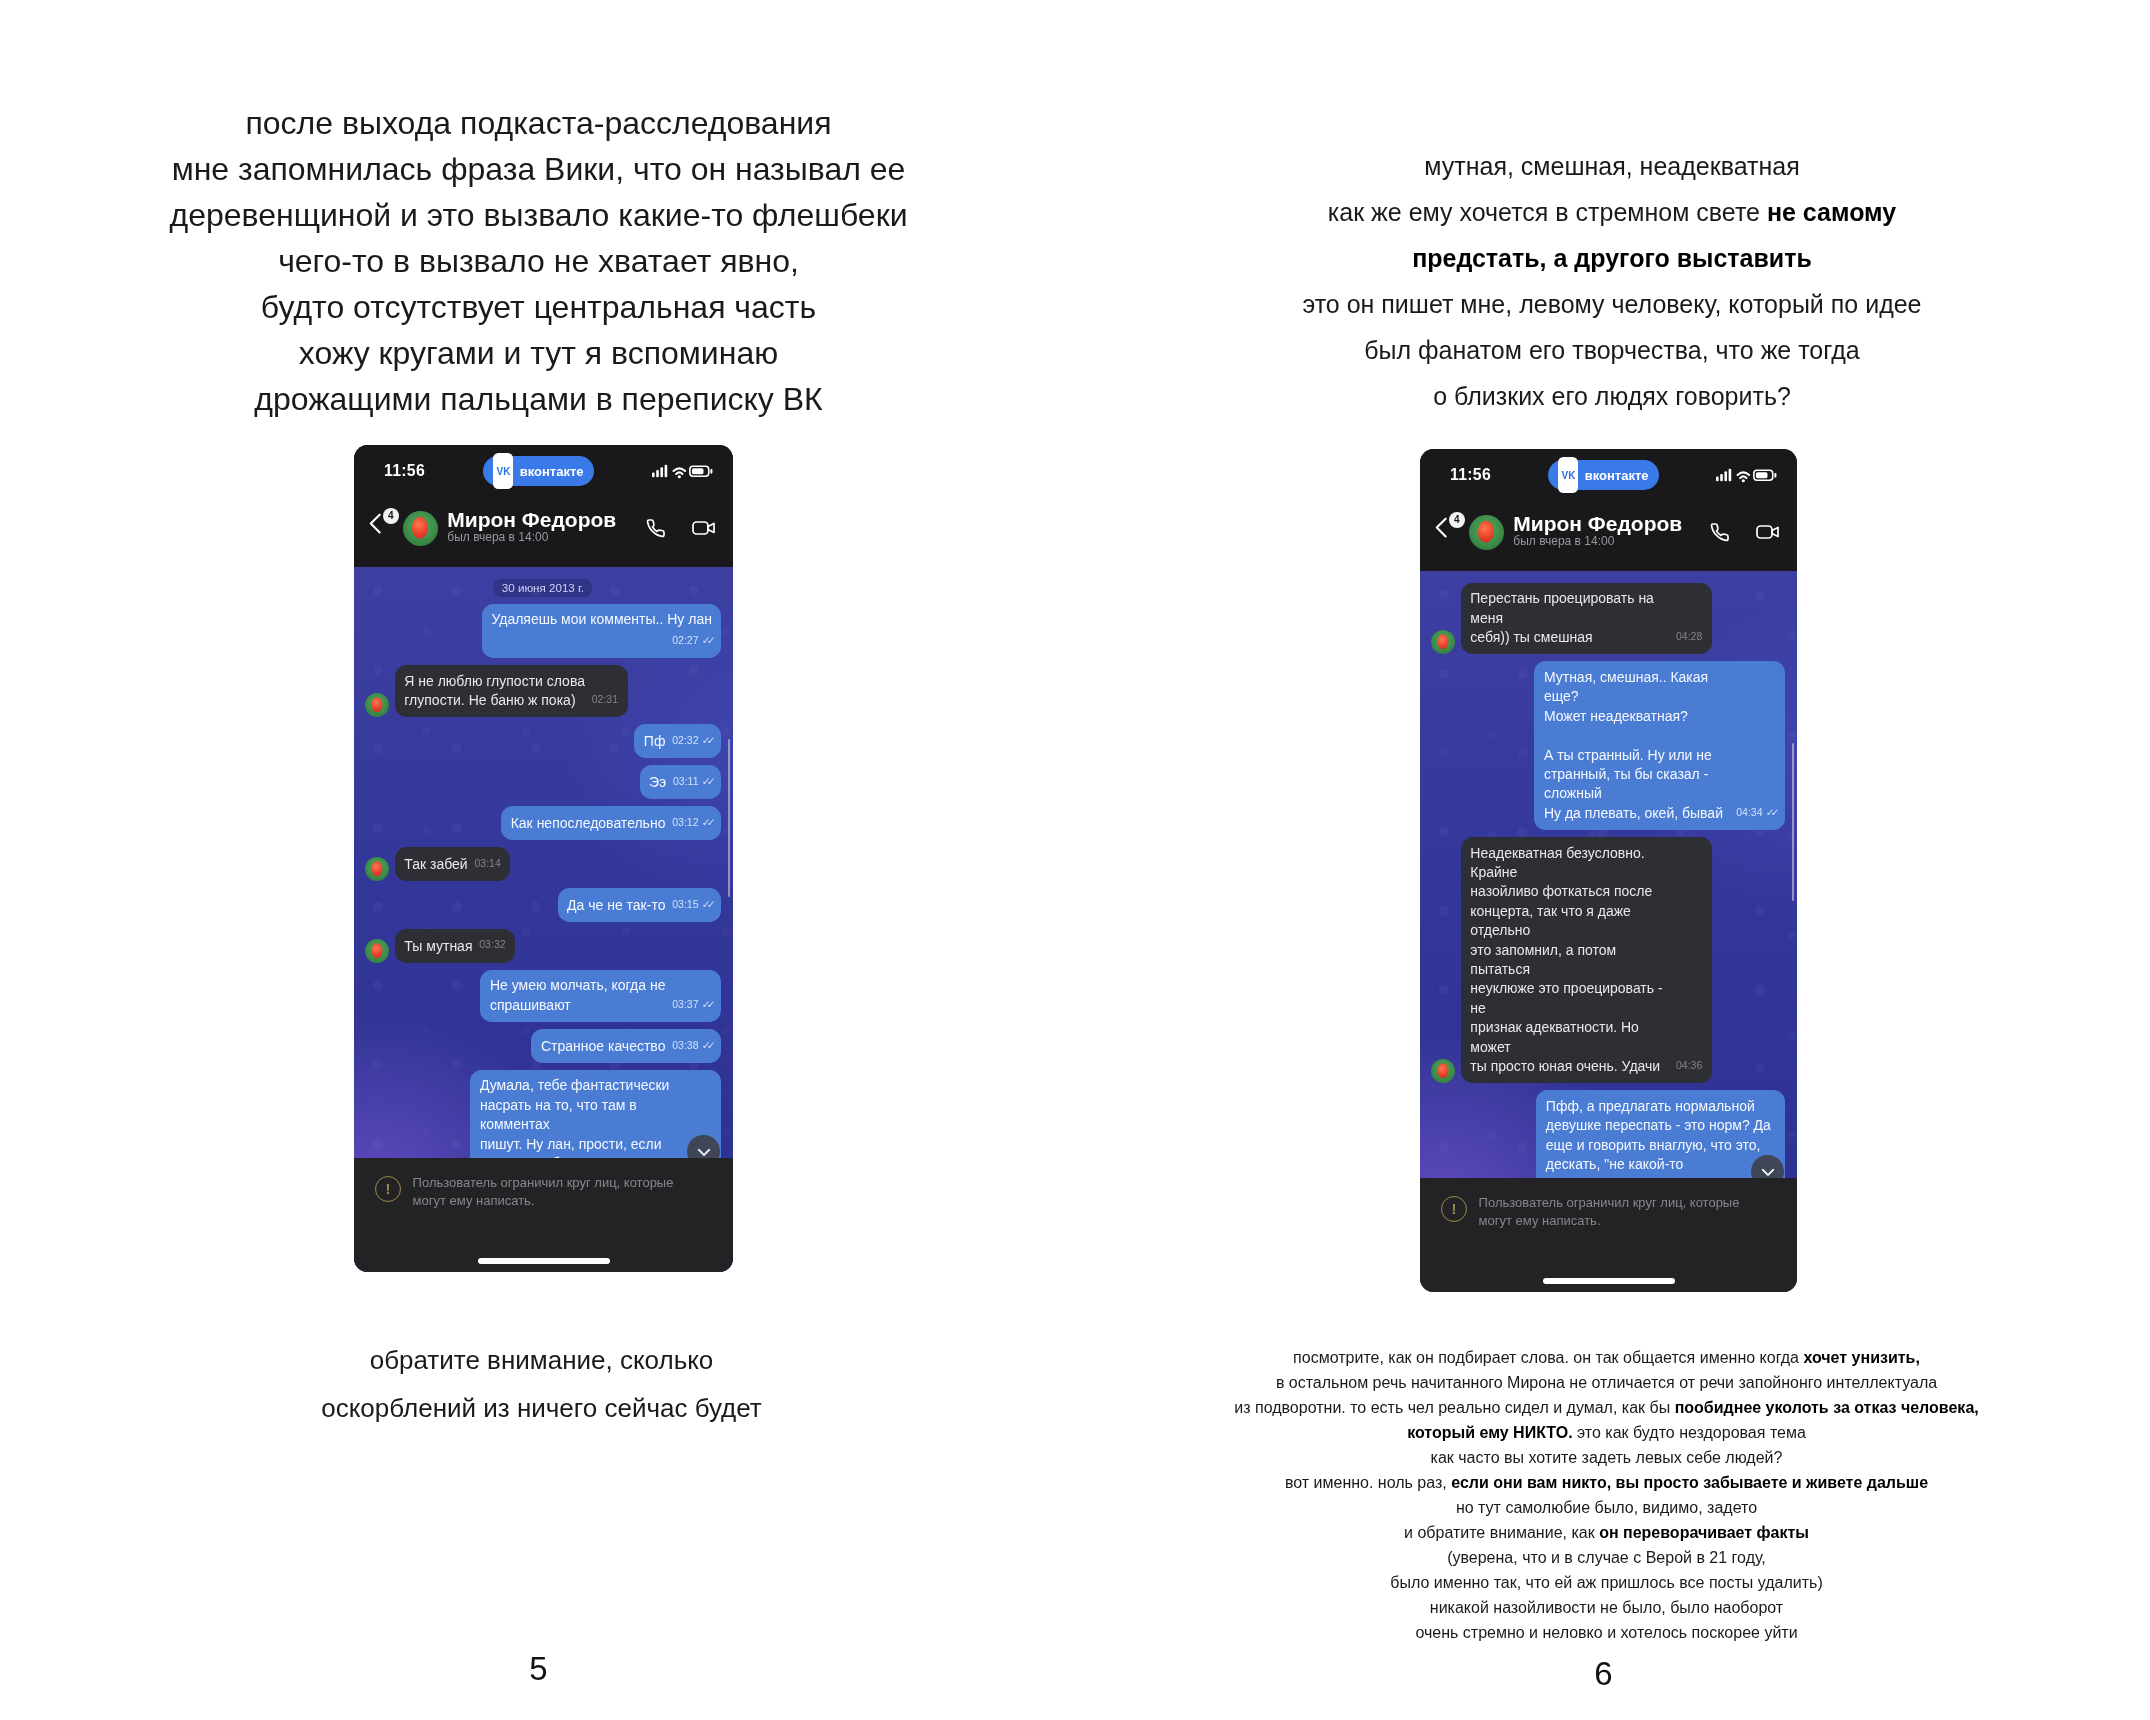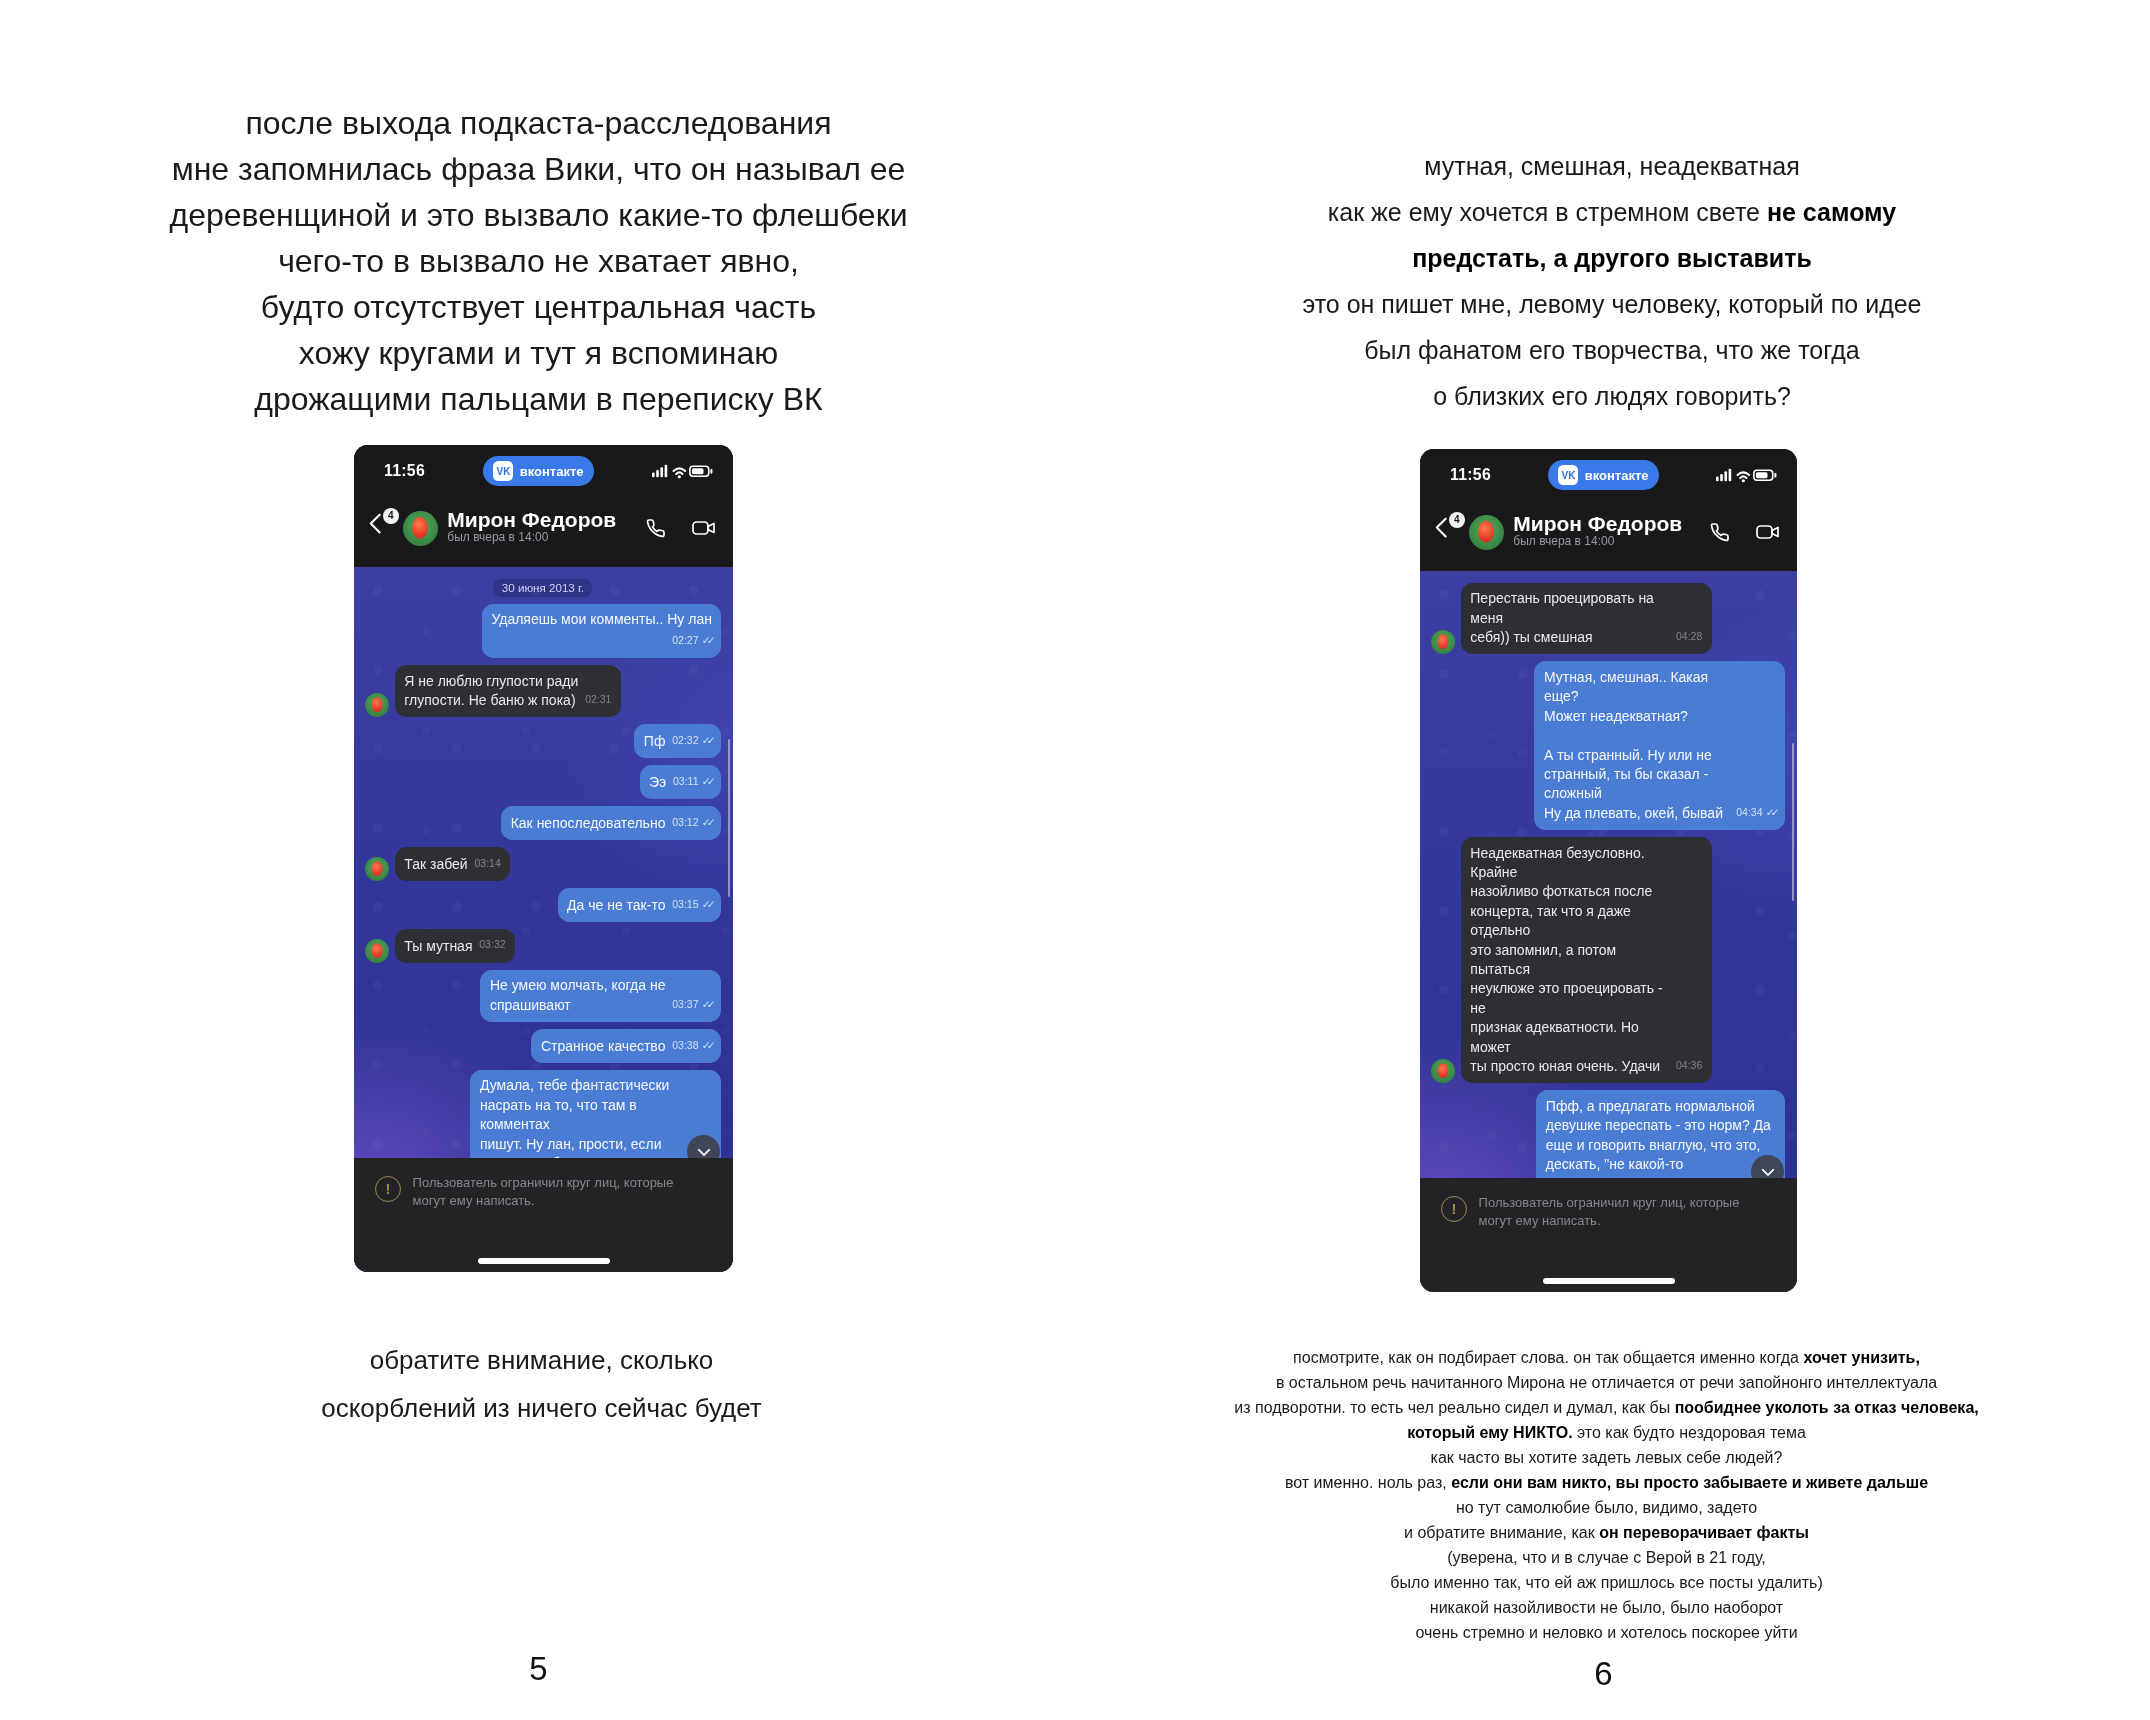"VK" .vk-logo { height: 20px -> 36px }
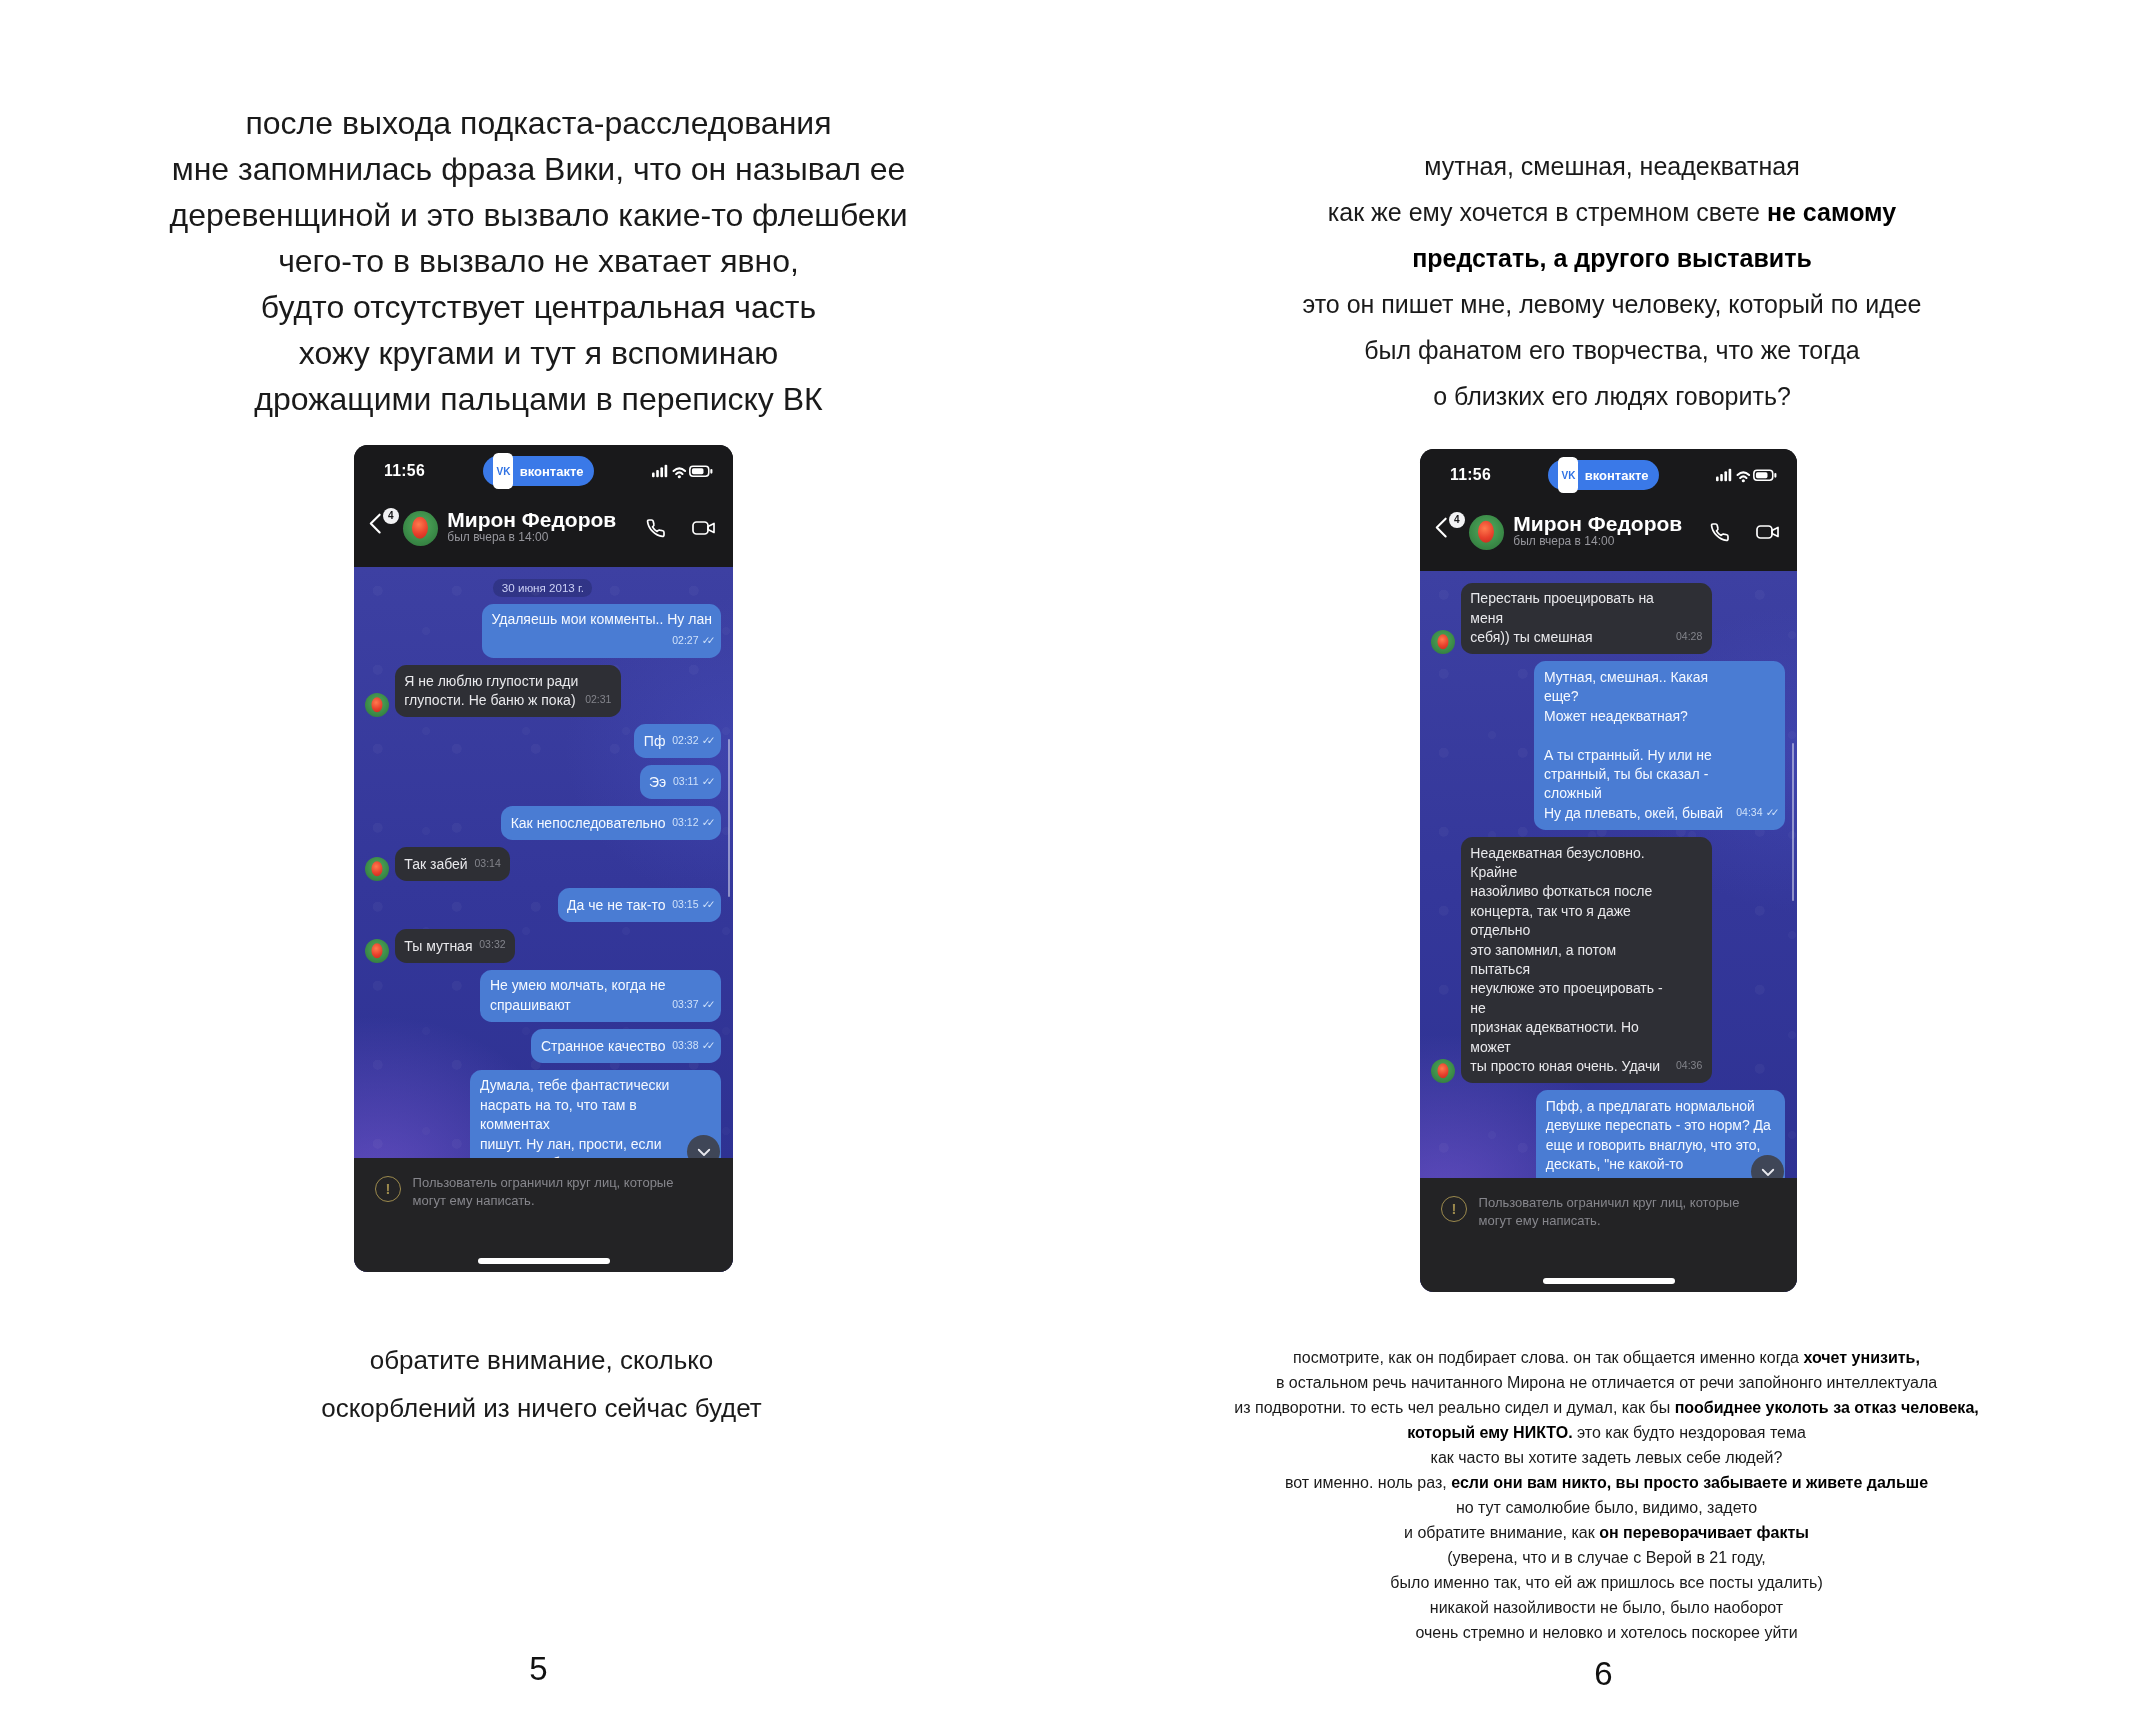"Я не люблю глупости ради" span.txt { text: ради -> слова }
